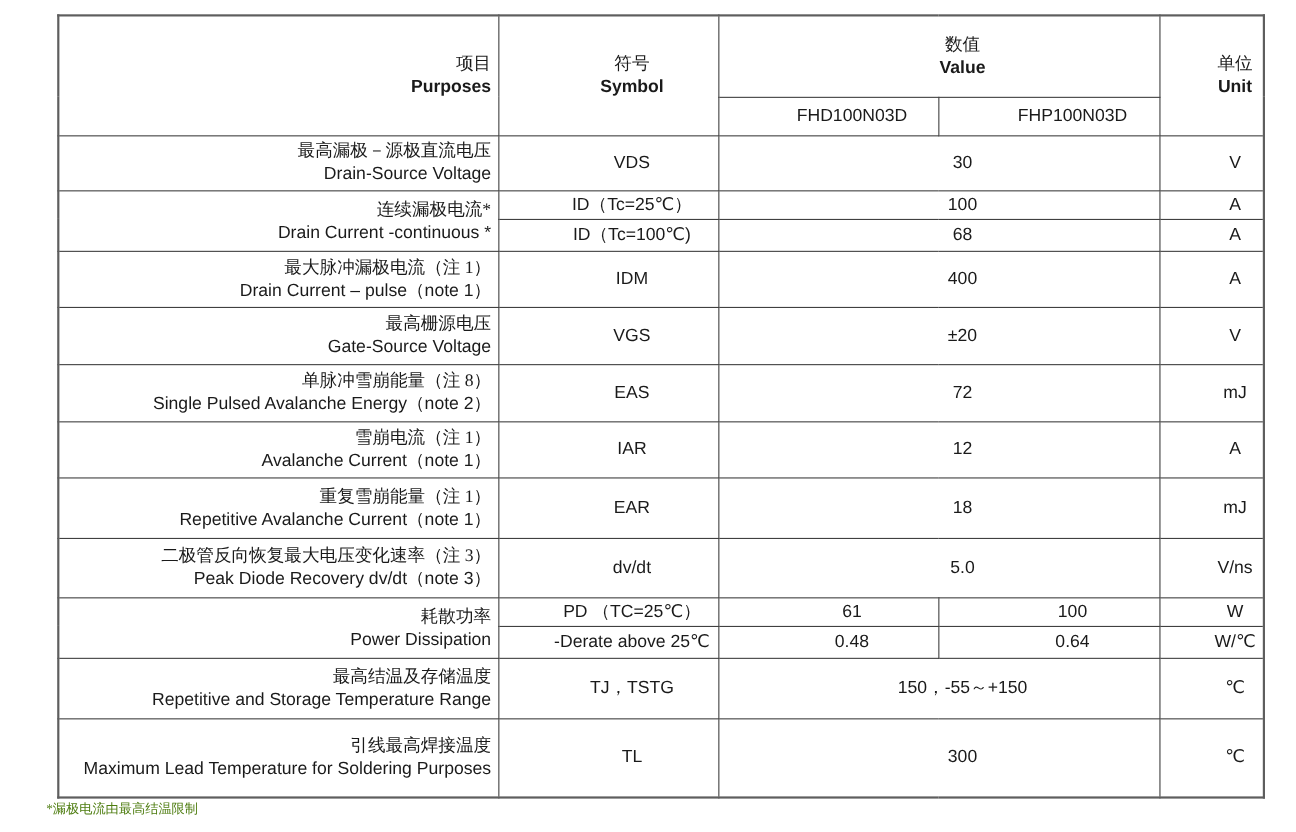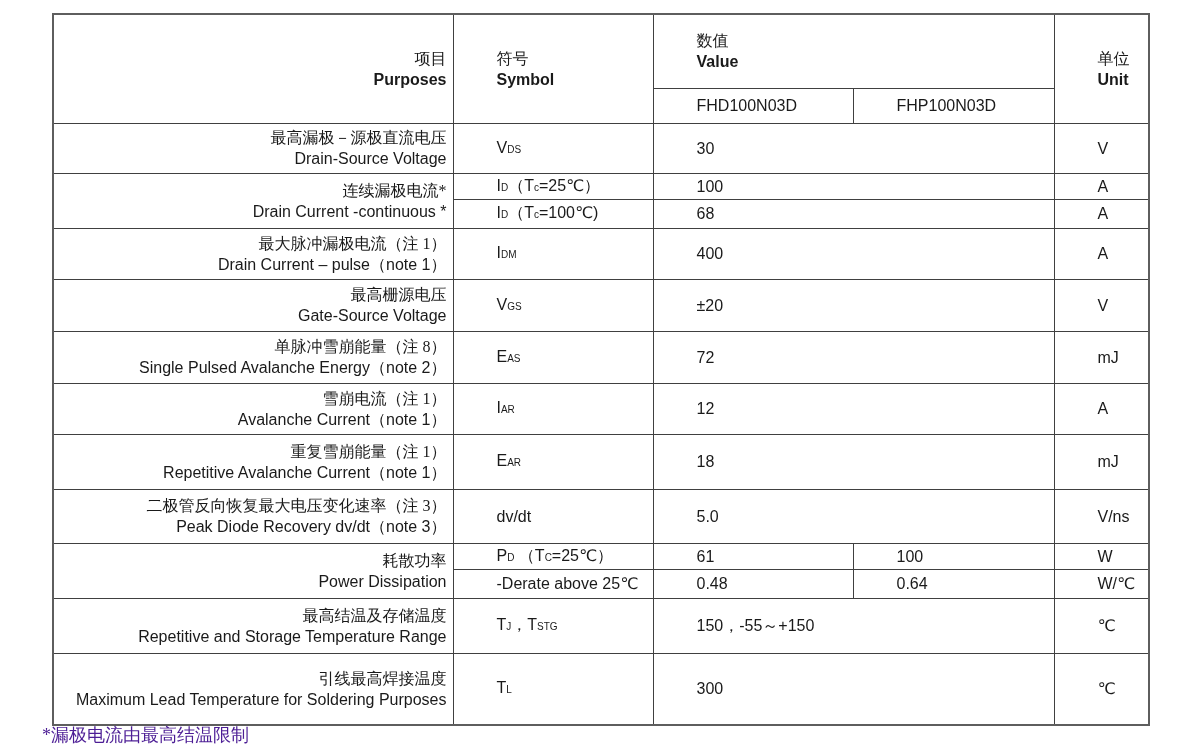"数值" td.c { text-align: left -> center }
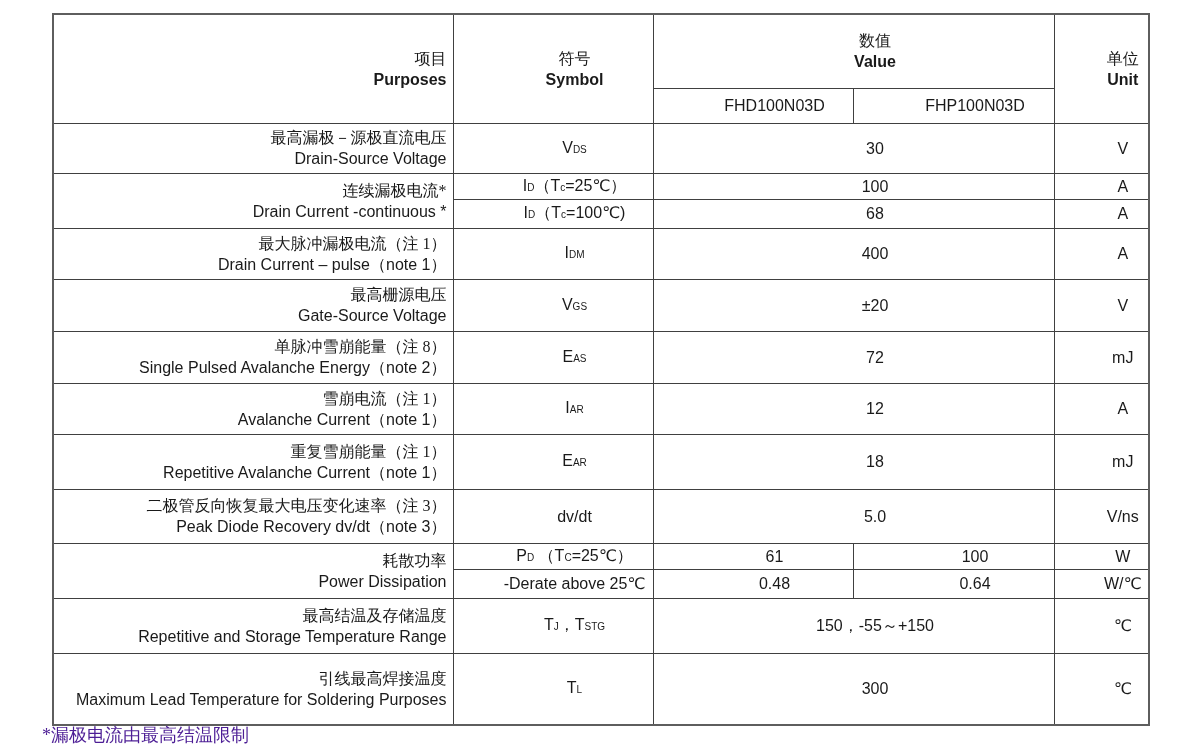"DS" .ss { font-size: 10px -> 16px }
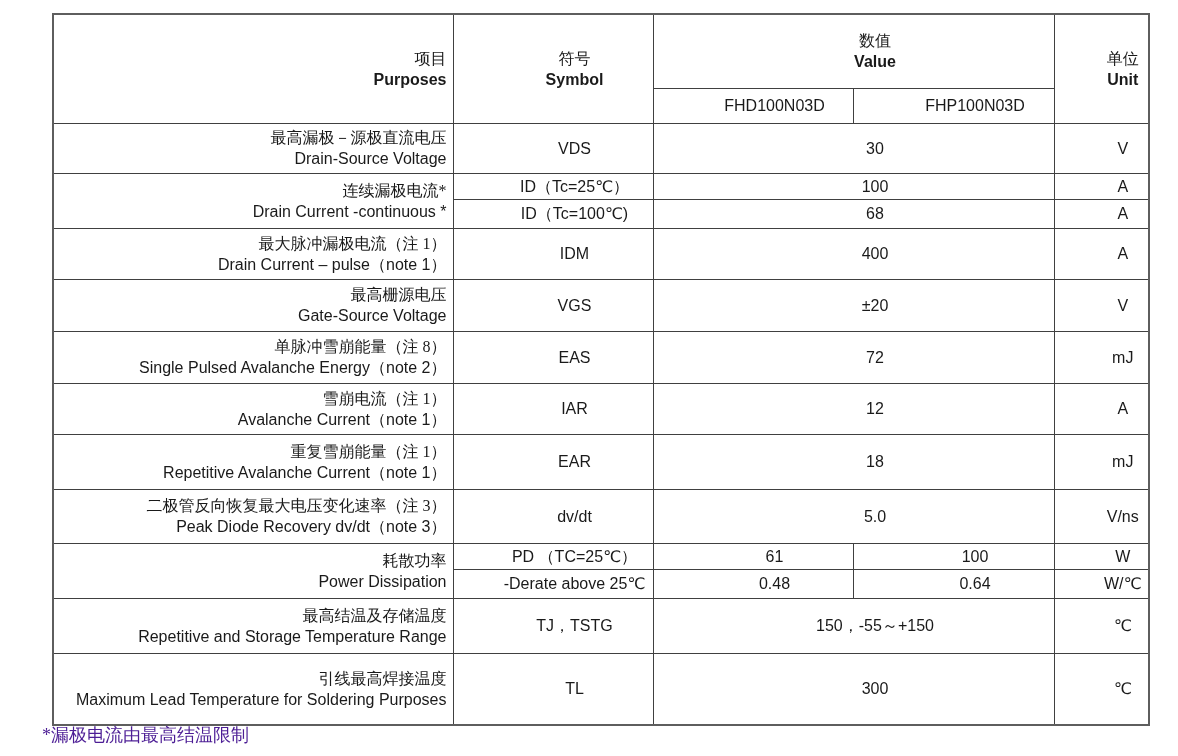"*漏极电流由最高结温限制" .footnote { color: #4c1d95 -> #4d7c0f; font-size: 18px -> 12px }
